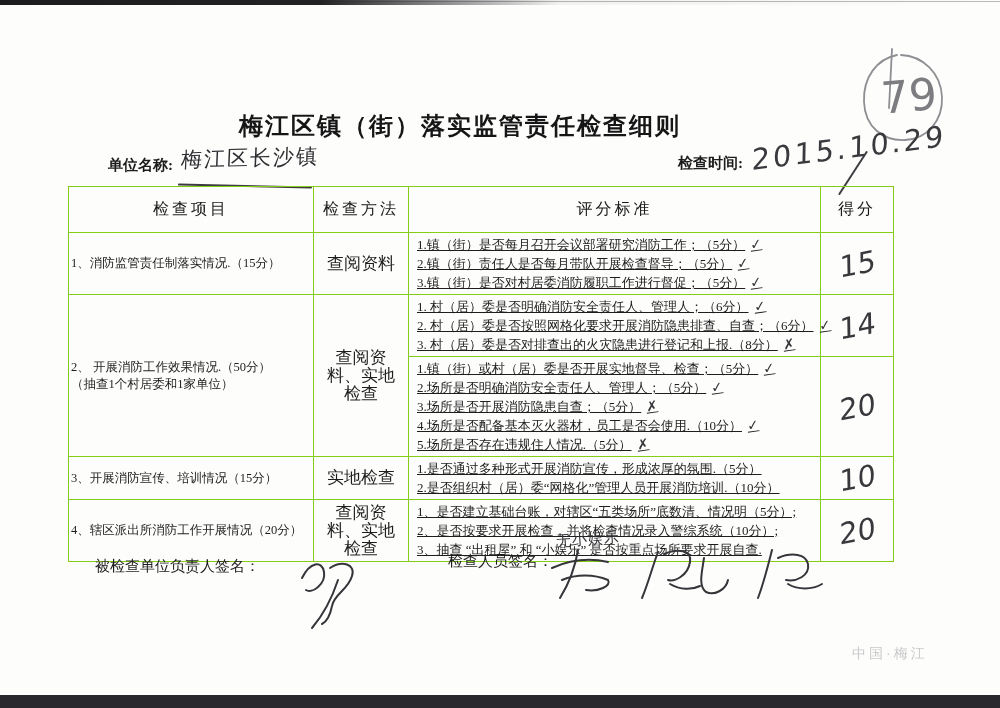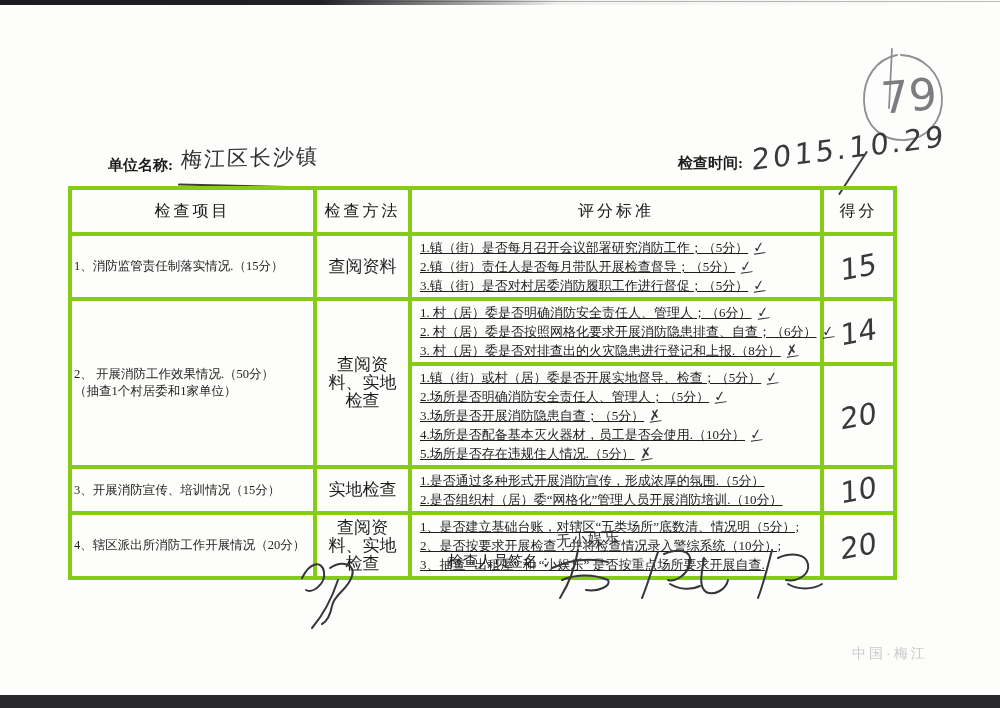"梅江区镇（街）落实监管责任检查细则" div.title { html: none -> <div>梅江区镇（街）落实监管责任检查细则</div> }
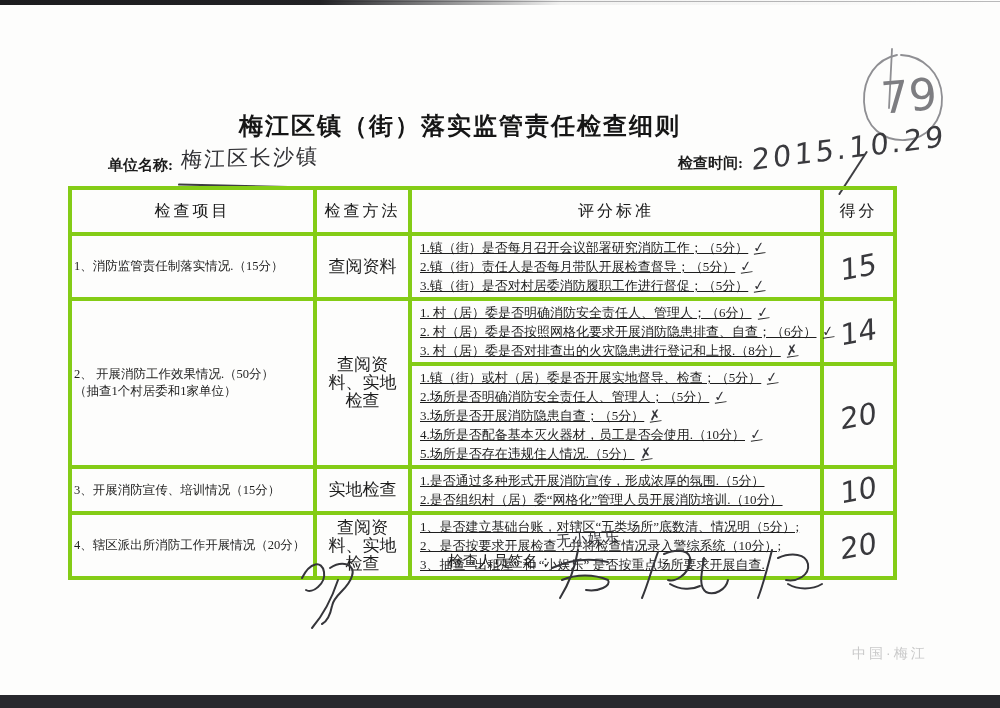"检查项目" .checklist td { border: 4px solid #84cc16 -> 1px solid #84cc16 }
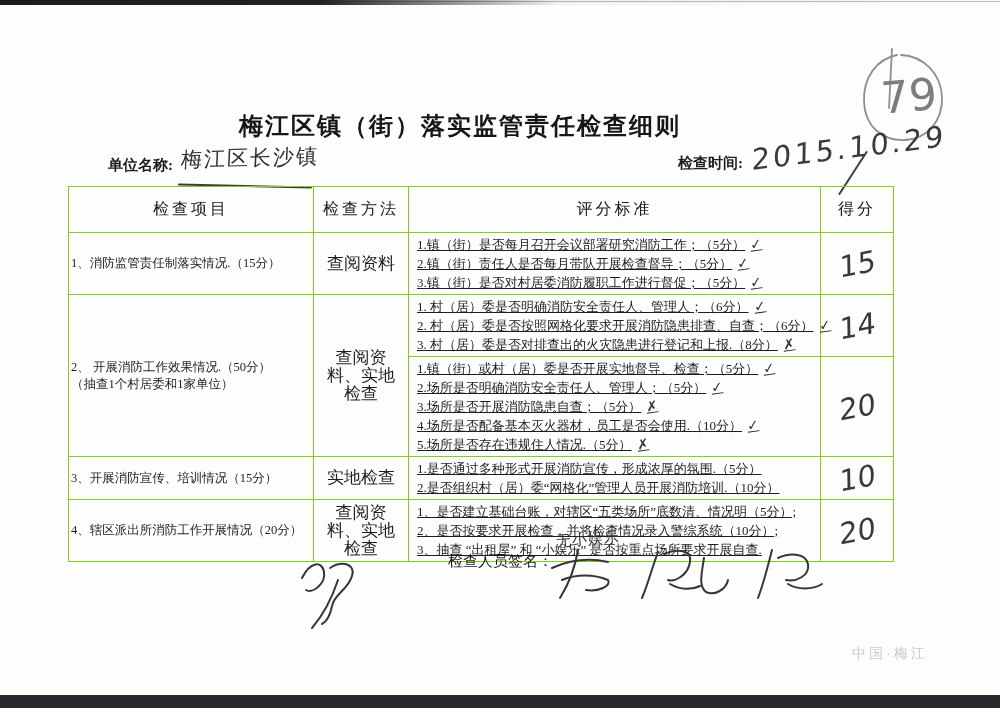"被检查单位负责人签名：" div.sig-label-1 { html: none -> <div>被检查单位负责人签名：</div> }
